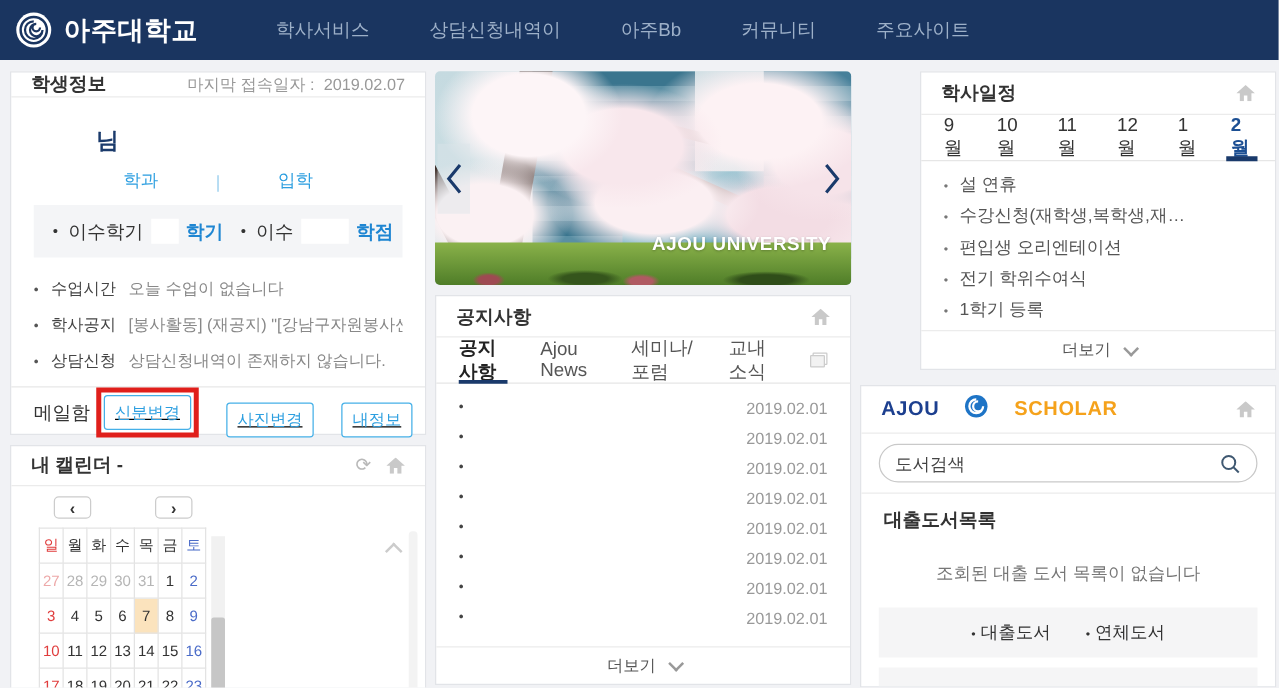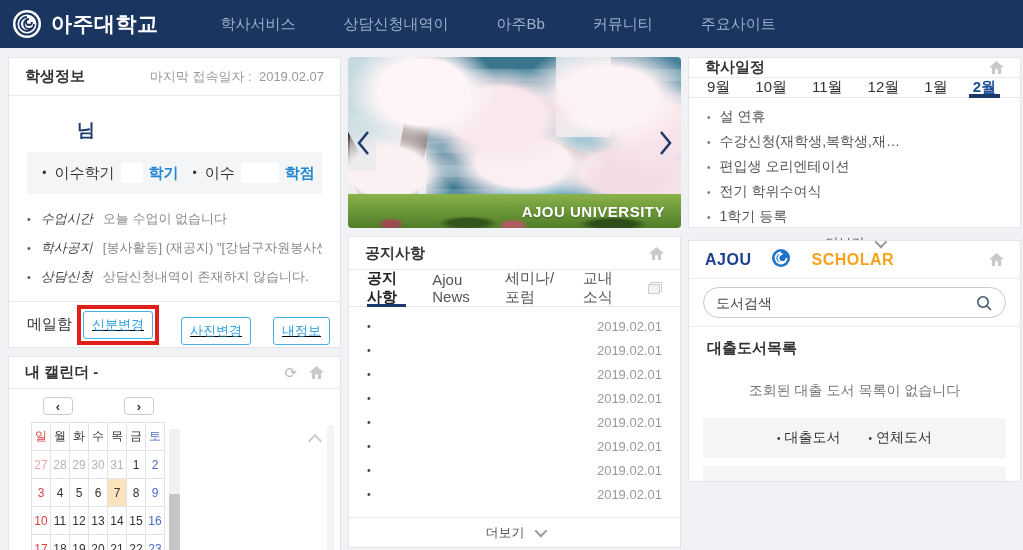"학사일정" .schedule-panel { height: 171px -> 239px; margin-left: none -> 48px }
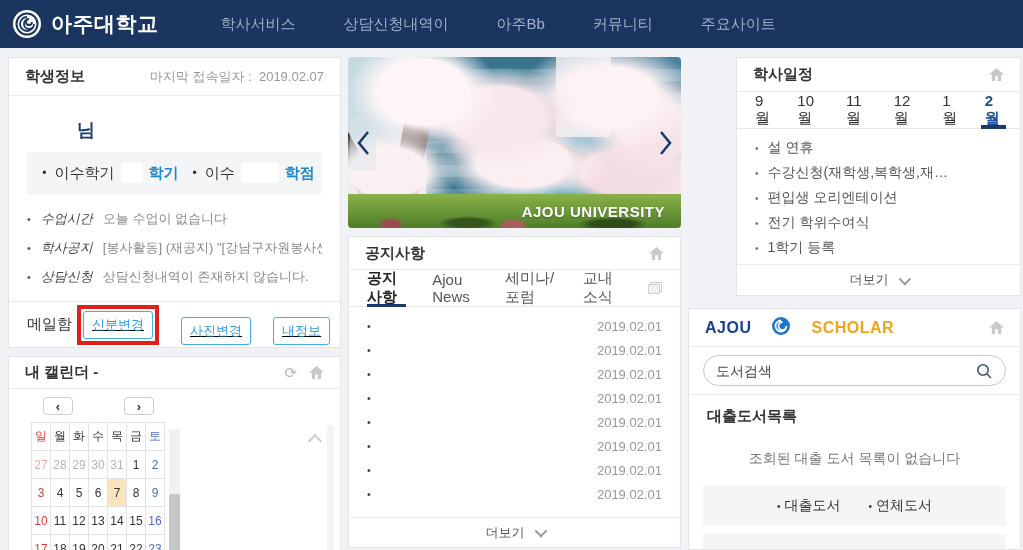"학과" div.dept-line { html: none -> <div> <span>학과</span> <span>|</span> <span>입학</span> </div> }
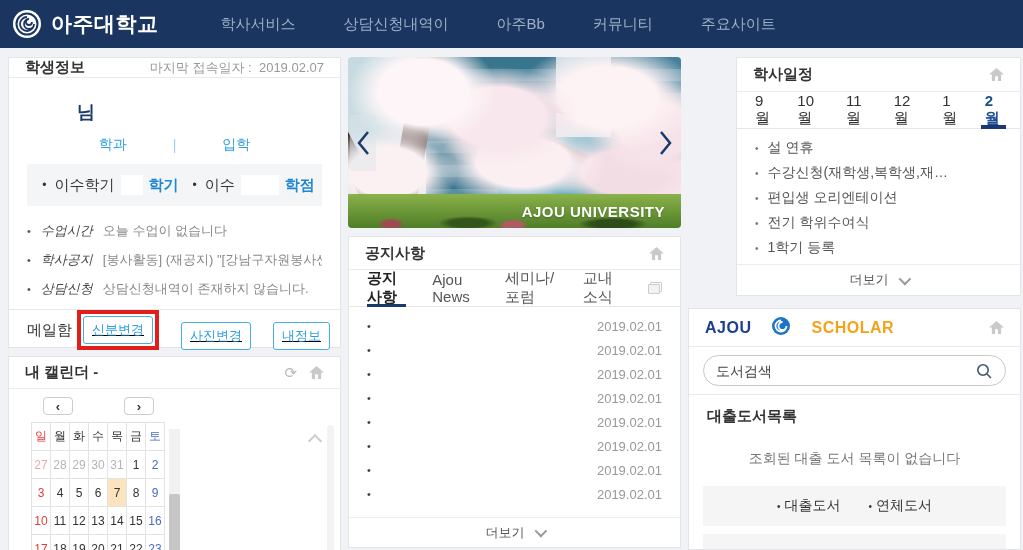"AJOU UNIVERSITY" .ph-caption { bottom: 8px -> 24px }
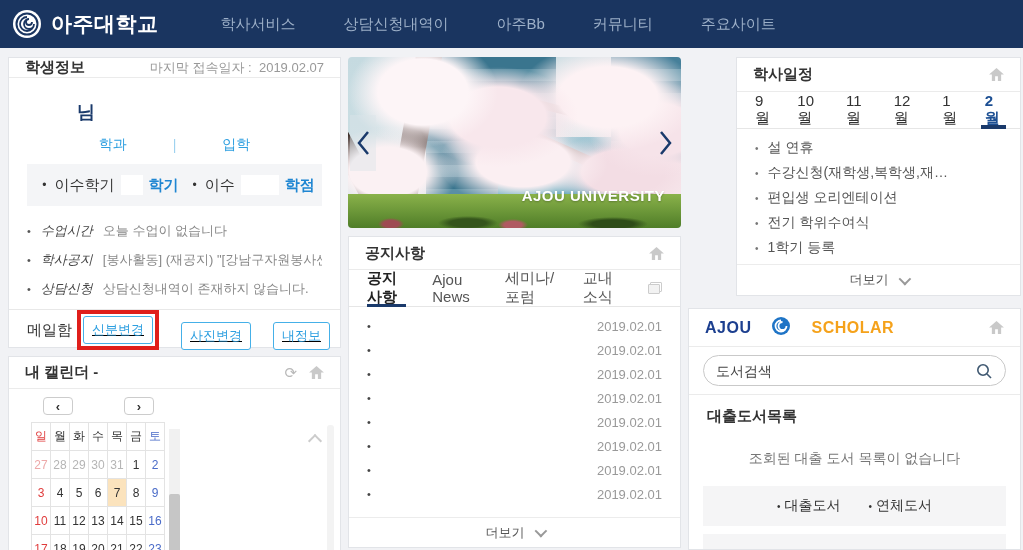"수업시간" .info-label { font-style: italic -> none }
